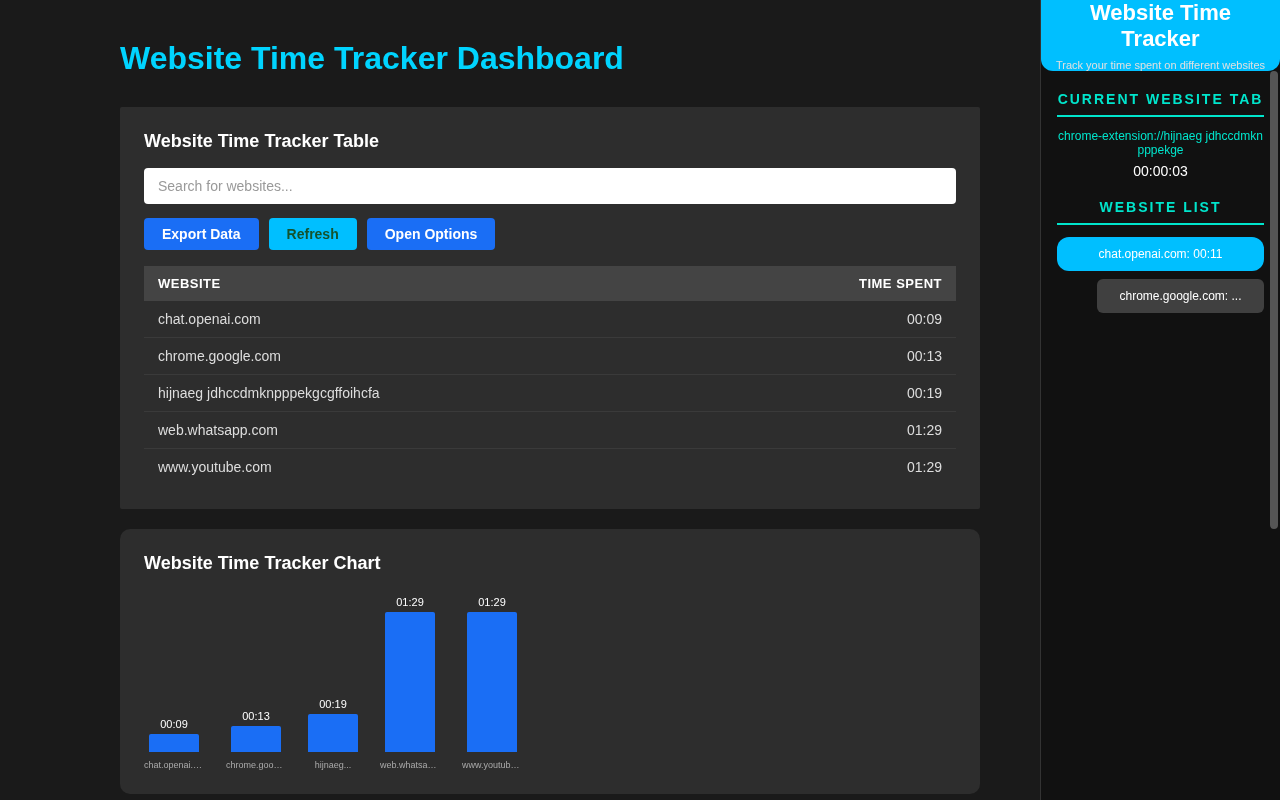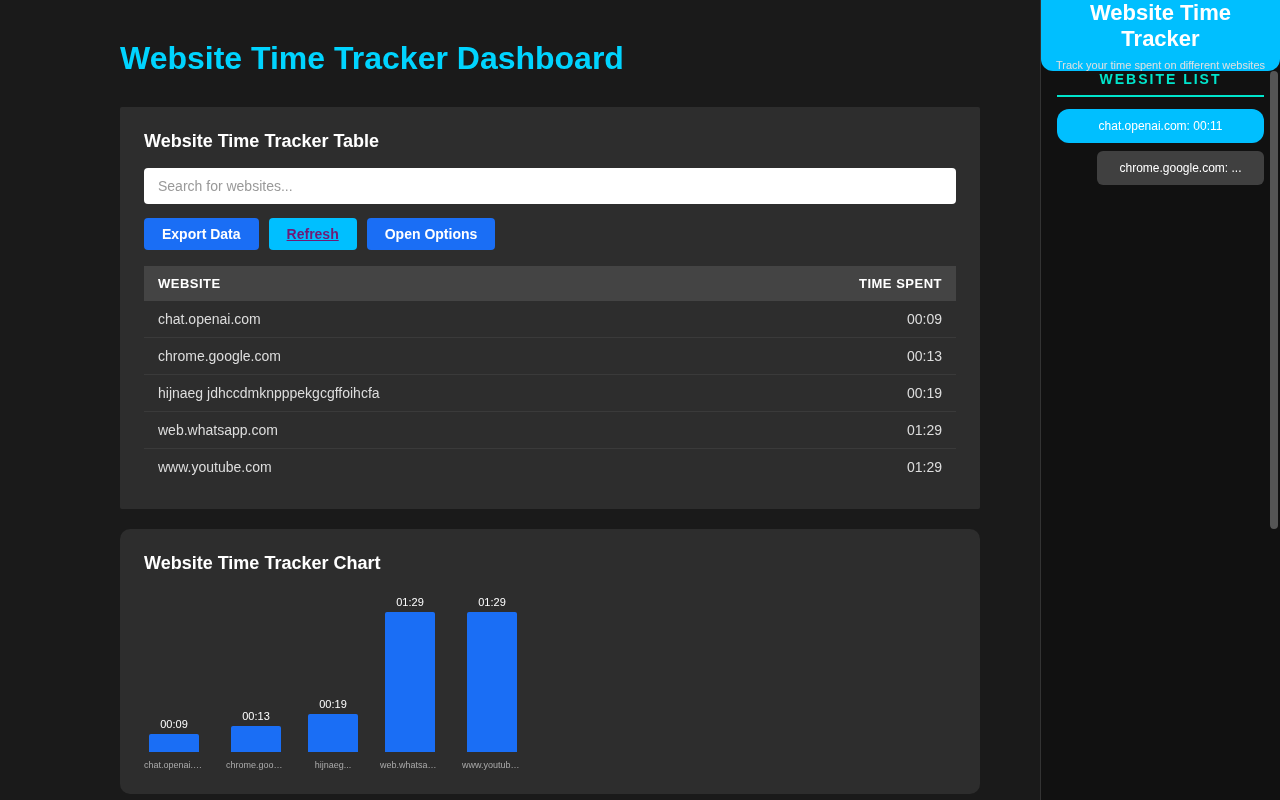"CURRENT WEBSITE TAB" div.right-section { html: none -> <div> <div>CURRENT WEBSITE TAB</div> <hr> <div>chrome-extension://hijnaeg jdhccdmknpppekge</div> <div>00:00:03</div> </div> }
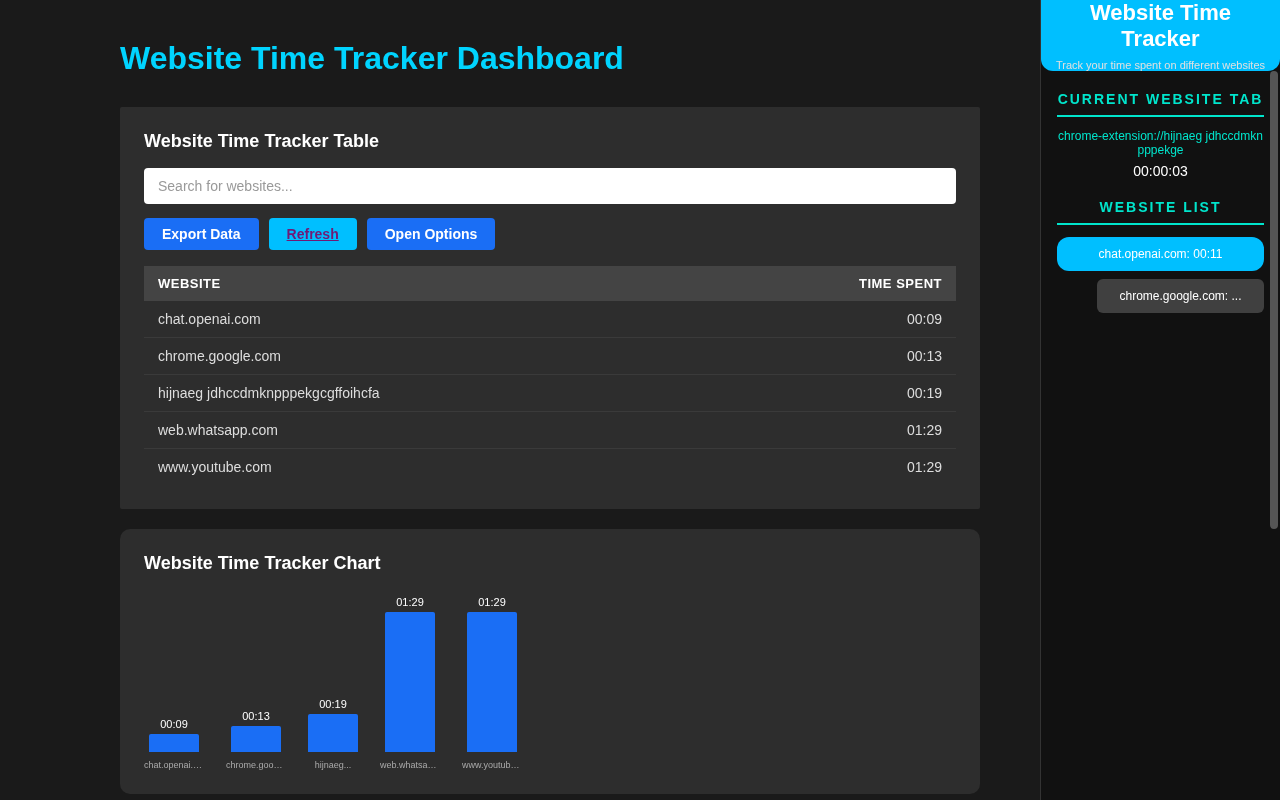"Refresh" .btn-cyan { color: #701a75 -> #14532d; text-decoration: underline -> none }
